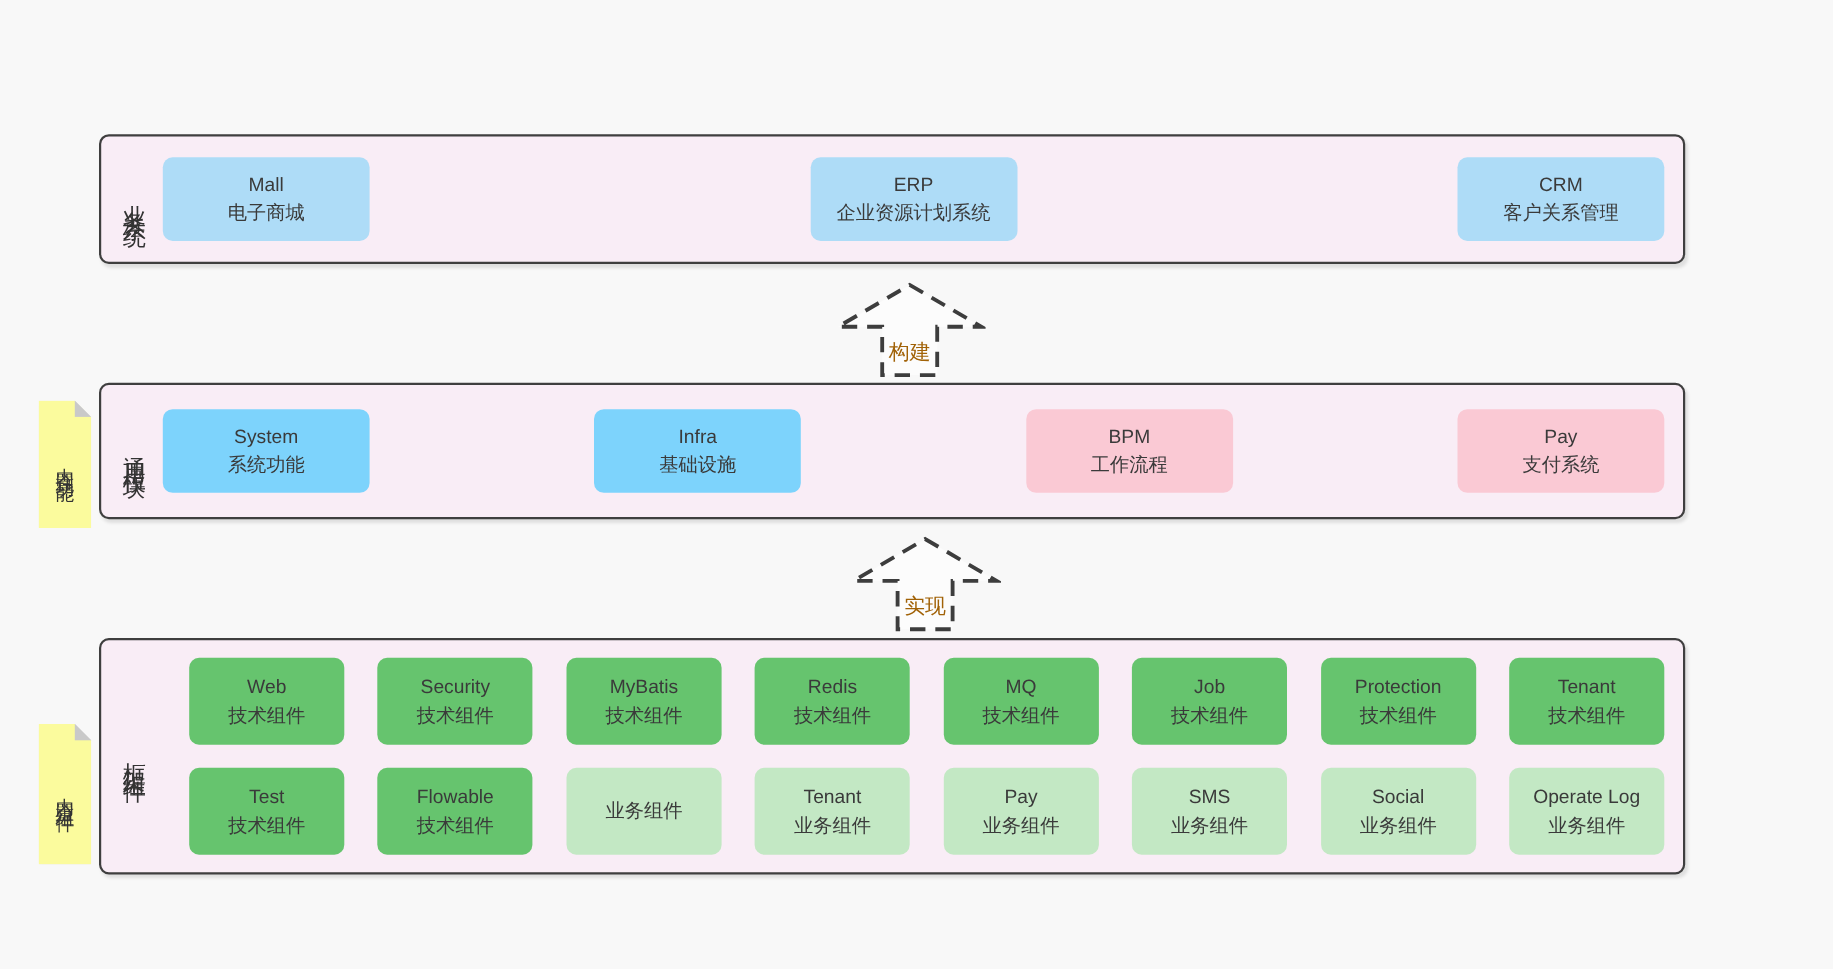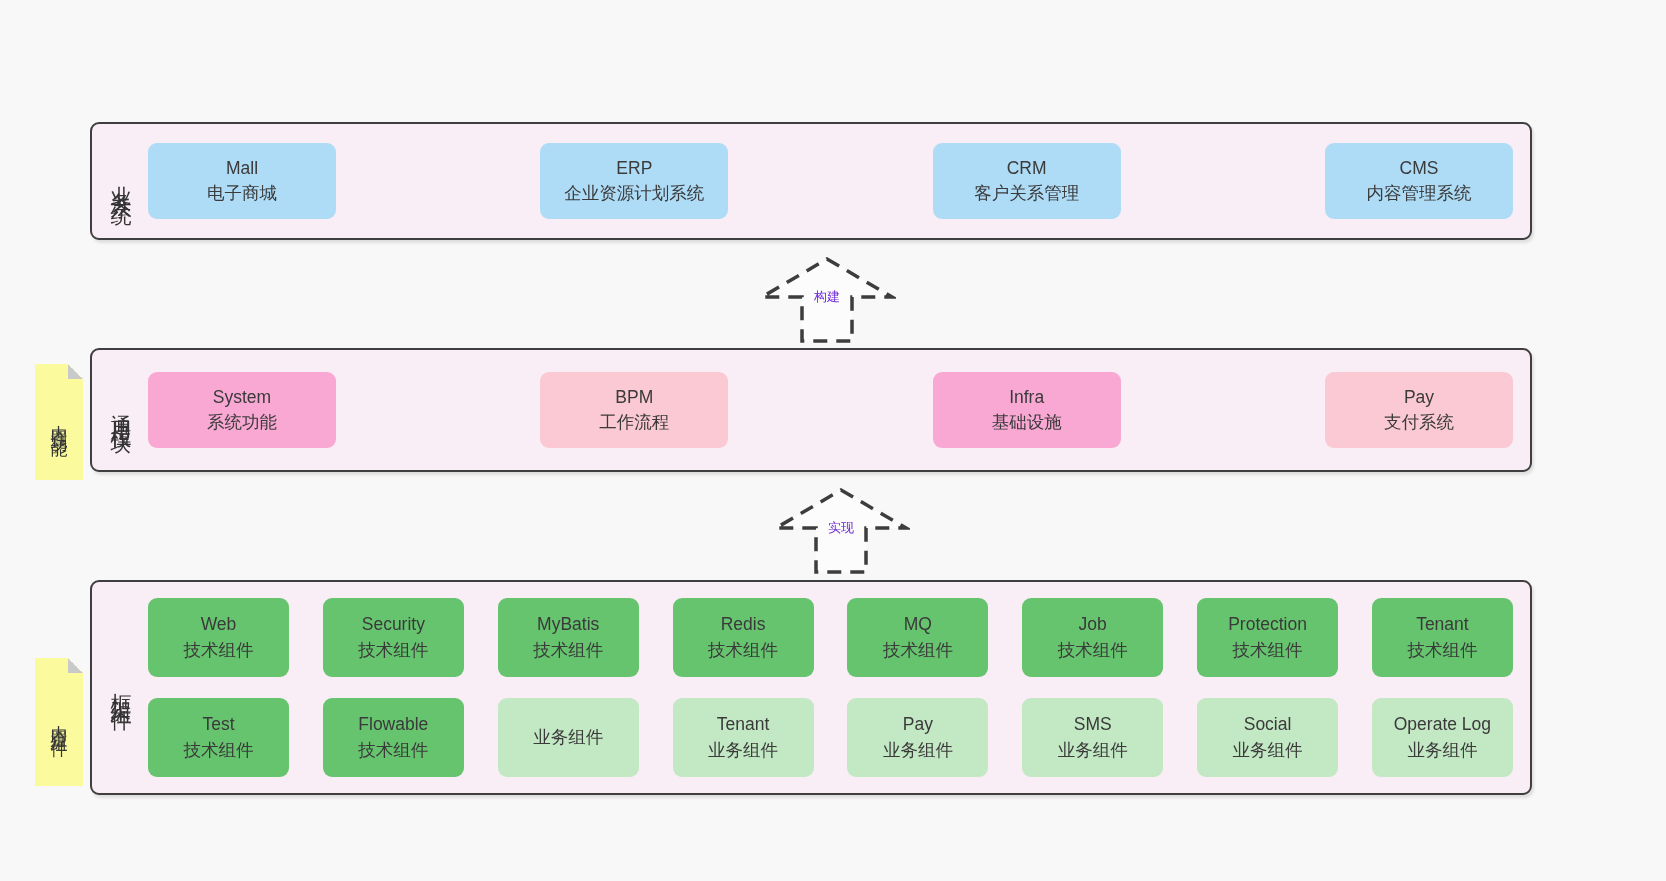"CMS" div.box { html: <div> <div>CMS</div> <div>内容管理系统</div> </div> -> none }
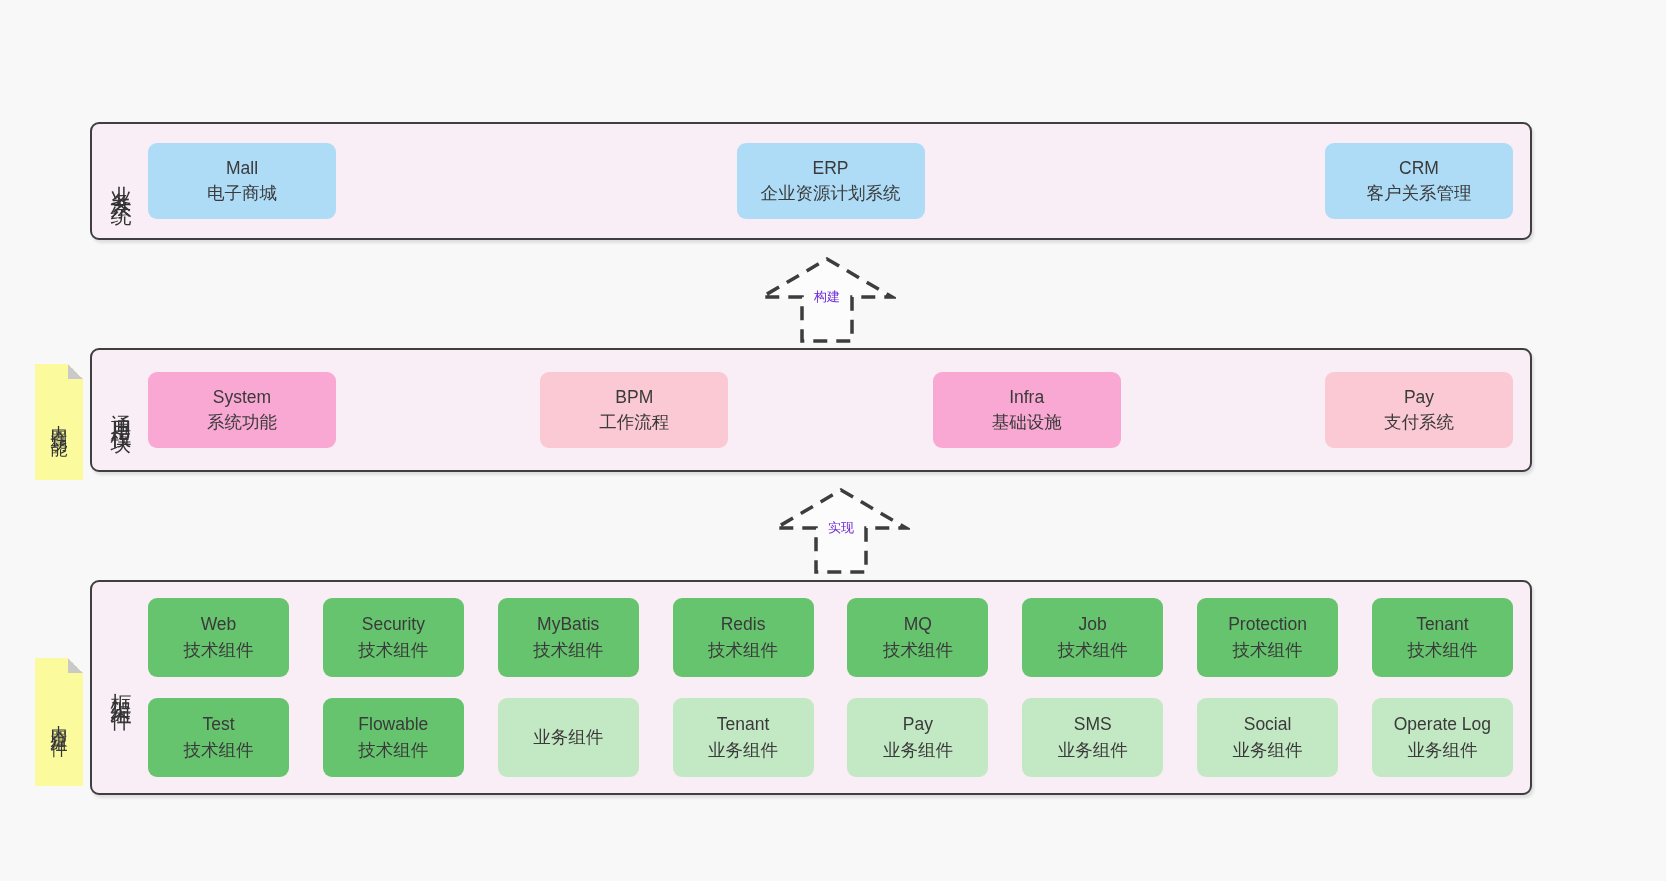"构建" .arrow-label { color: #6d28d9 -> #a16207; font-size: 13px -> 19px; top: 41px -> 64px }
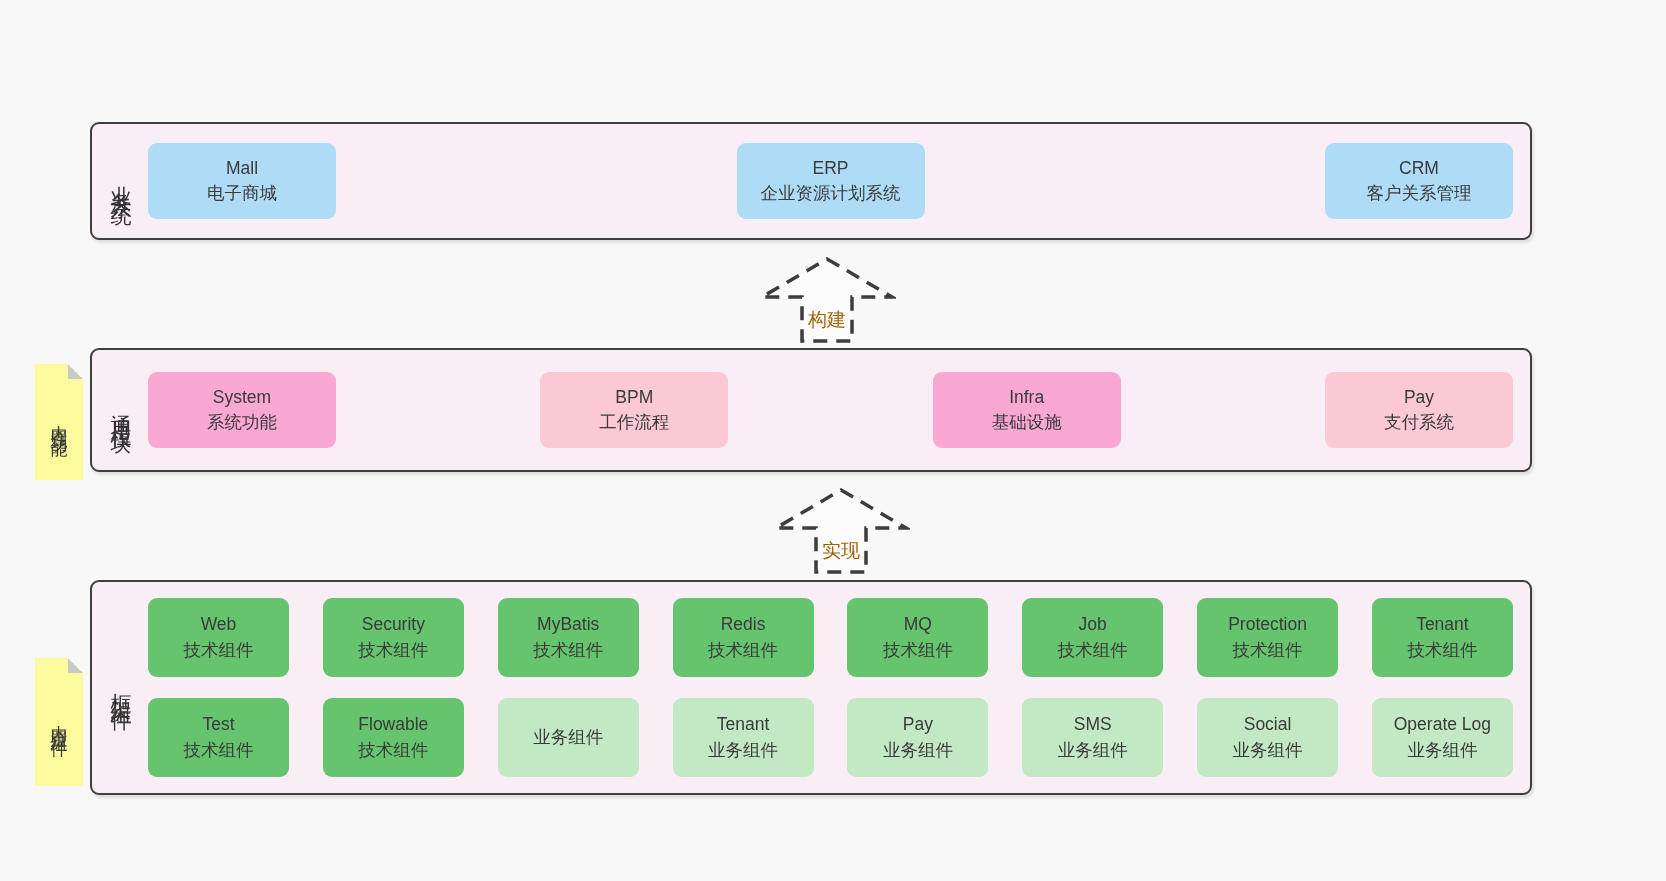"System" .red { background: #f9a8d4 -> #7dd3fc }
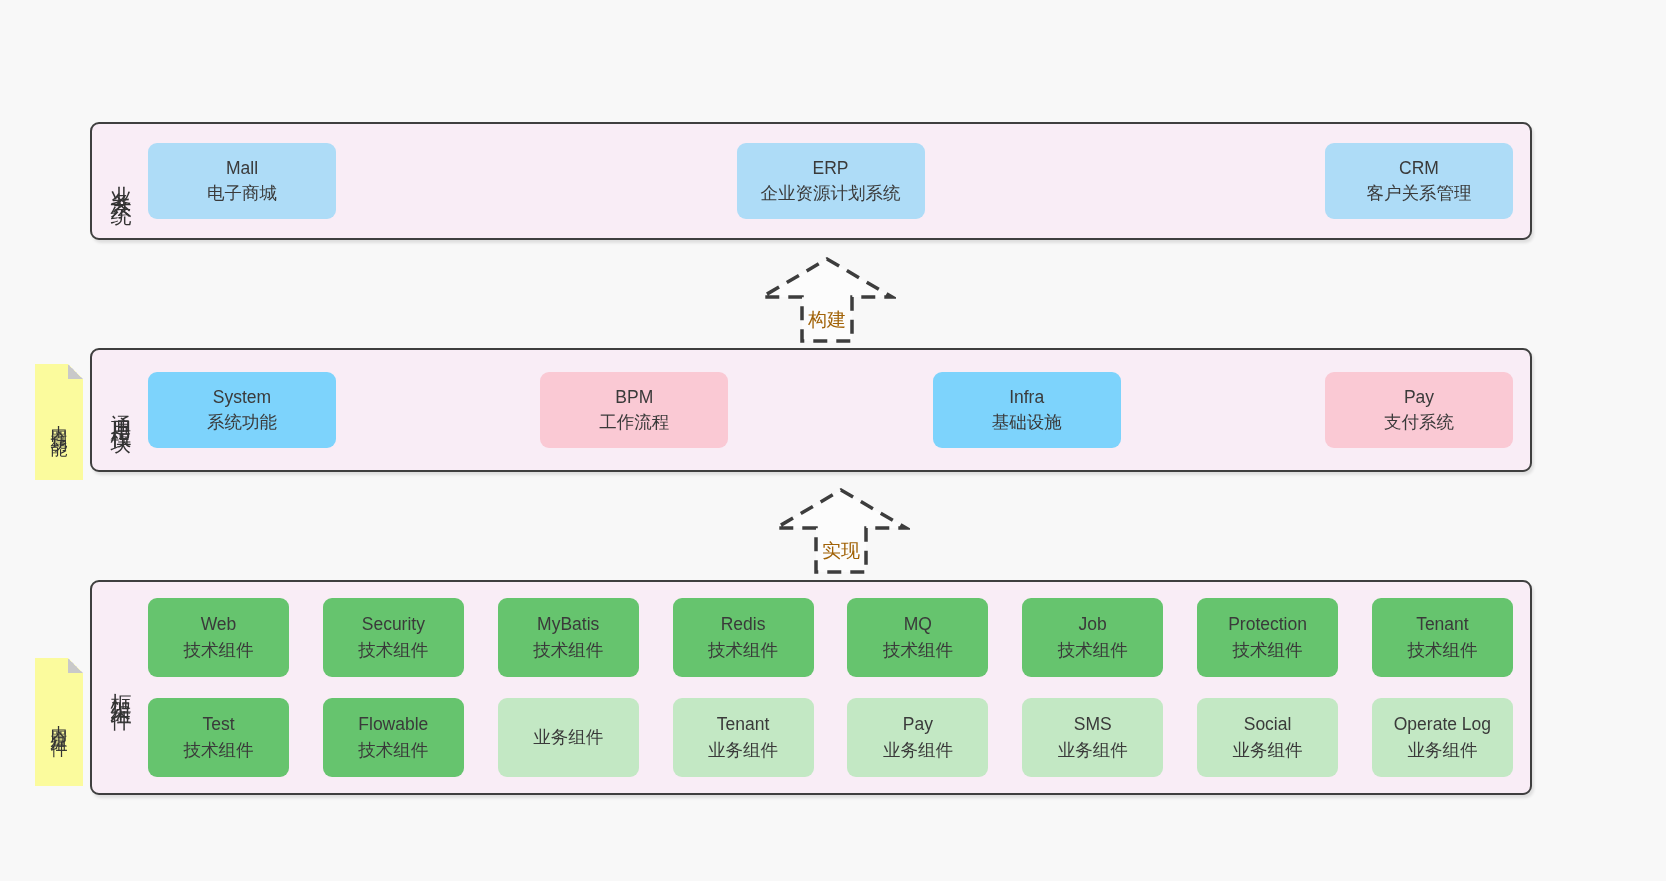"BPM" div.box { order: before "Infra" -> after "Infra" }
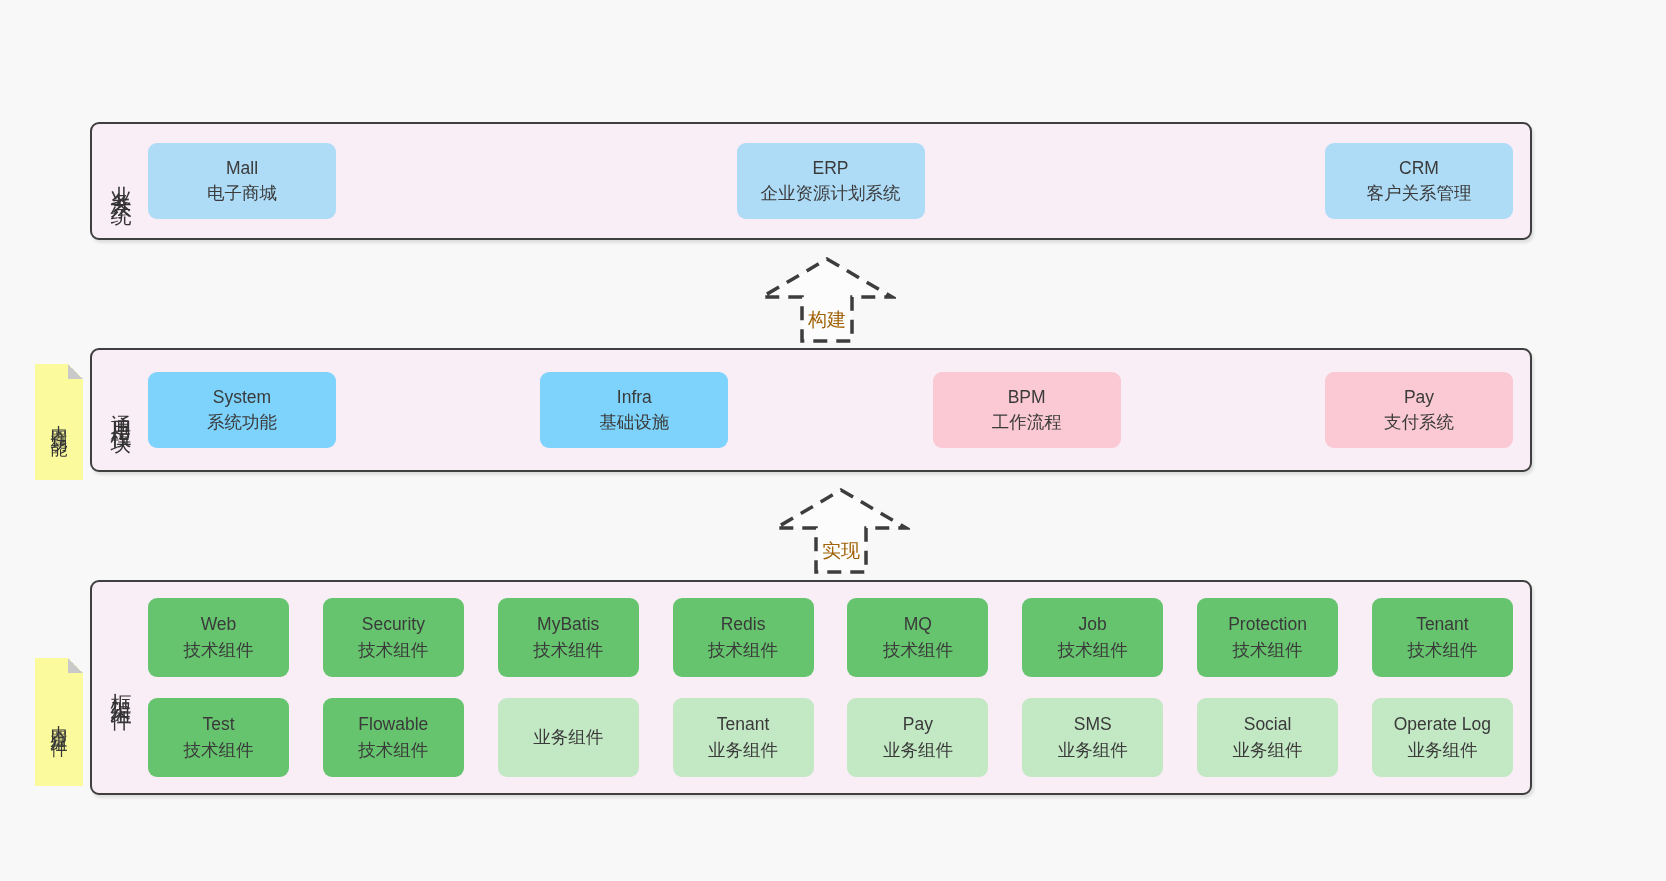"Web" .w8 { margin-left: none -> 24px }
